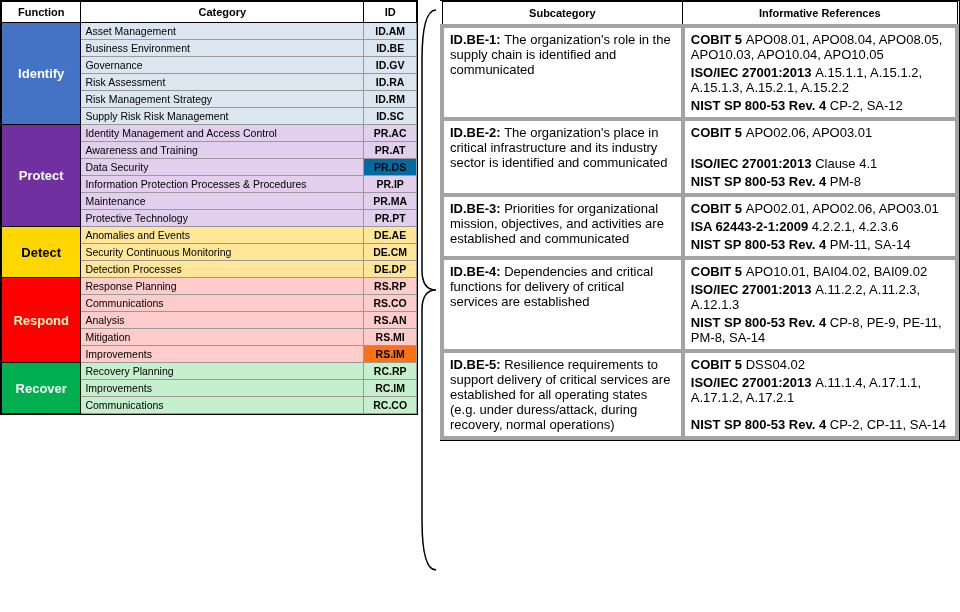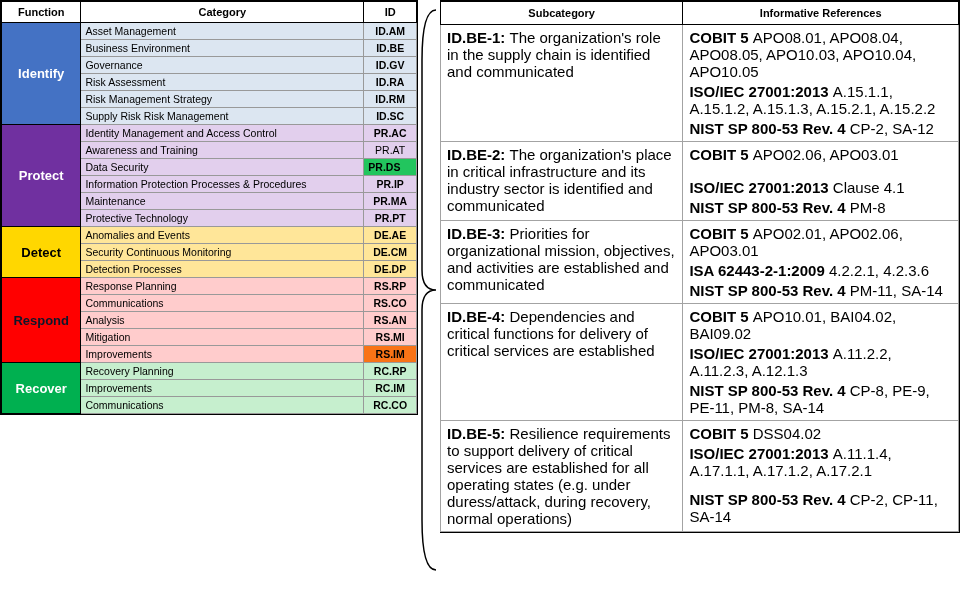"ID.BE-1: The organization's role in" .right-table td { border: 1px solid #a3a3a3 -> 4px solid #a3a3a3; font-size: 15px -> 13px }
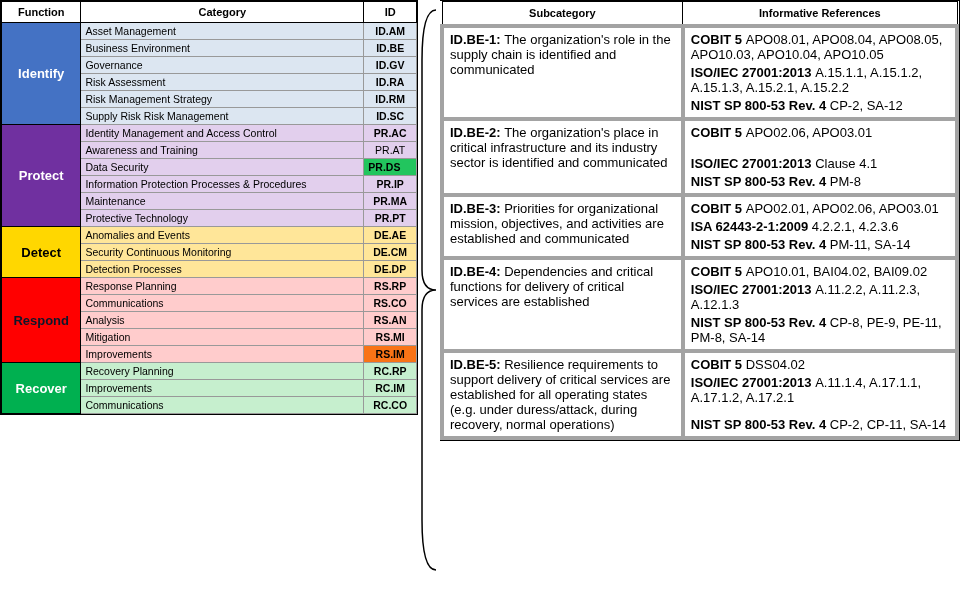"PR.AT" td.id-cell { font-weight: normal -> bold }
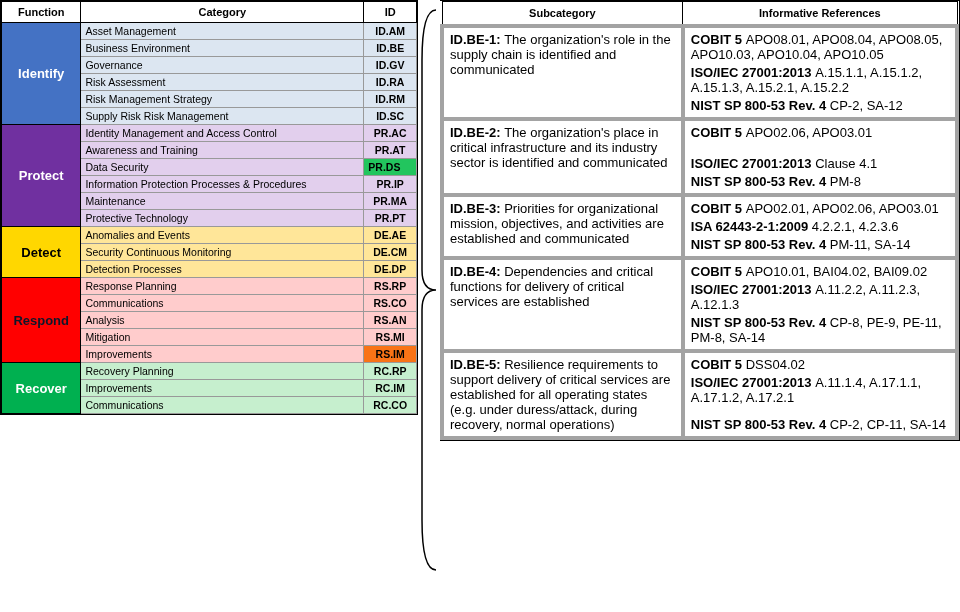"PR.DS" td.id-cell { background: #22c55e -> #0369a1; text-align: left -> center }
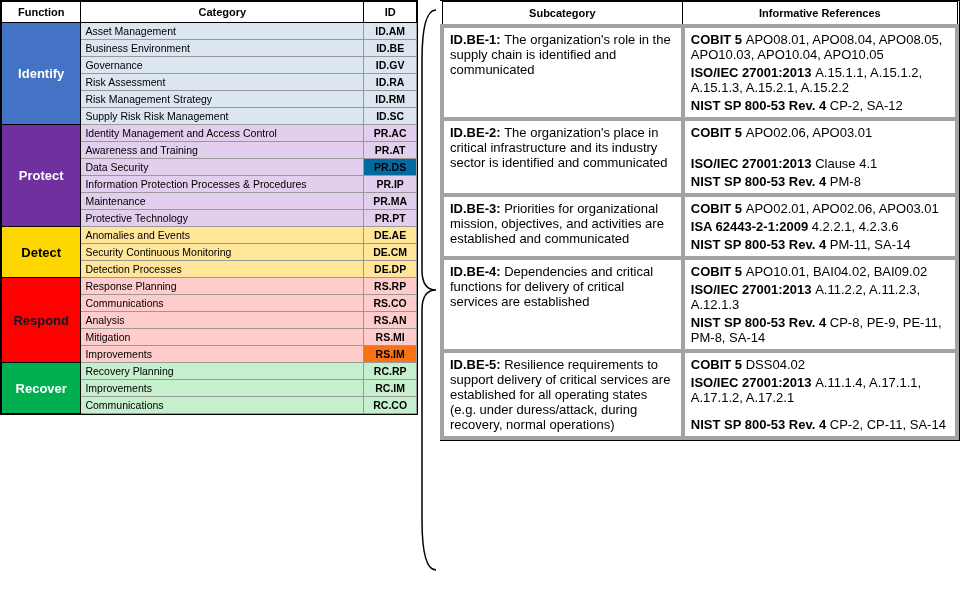"Respond" .respond-cell { color: #0f172a -> #fef9c3 }
